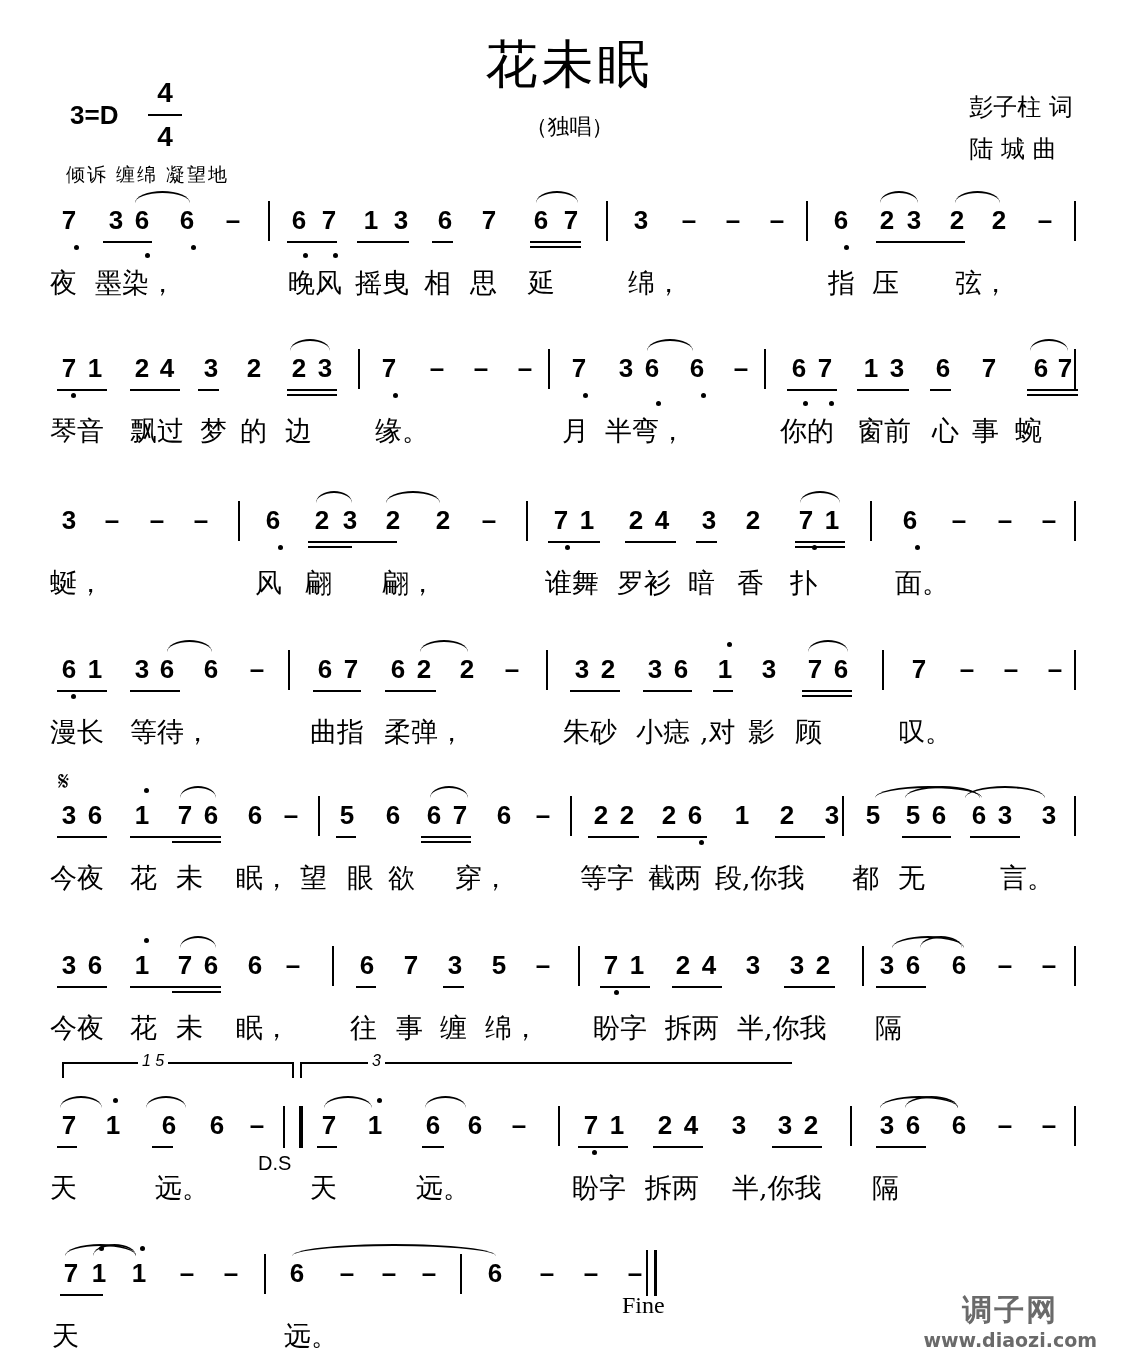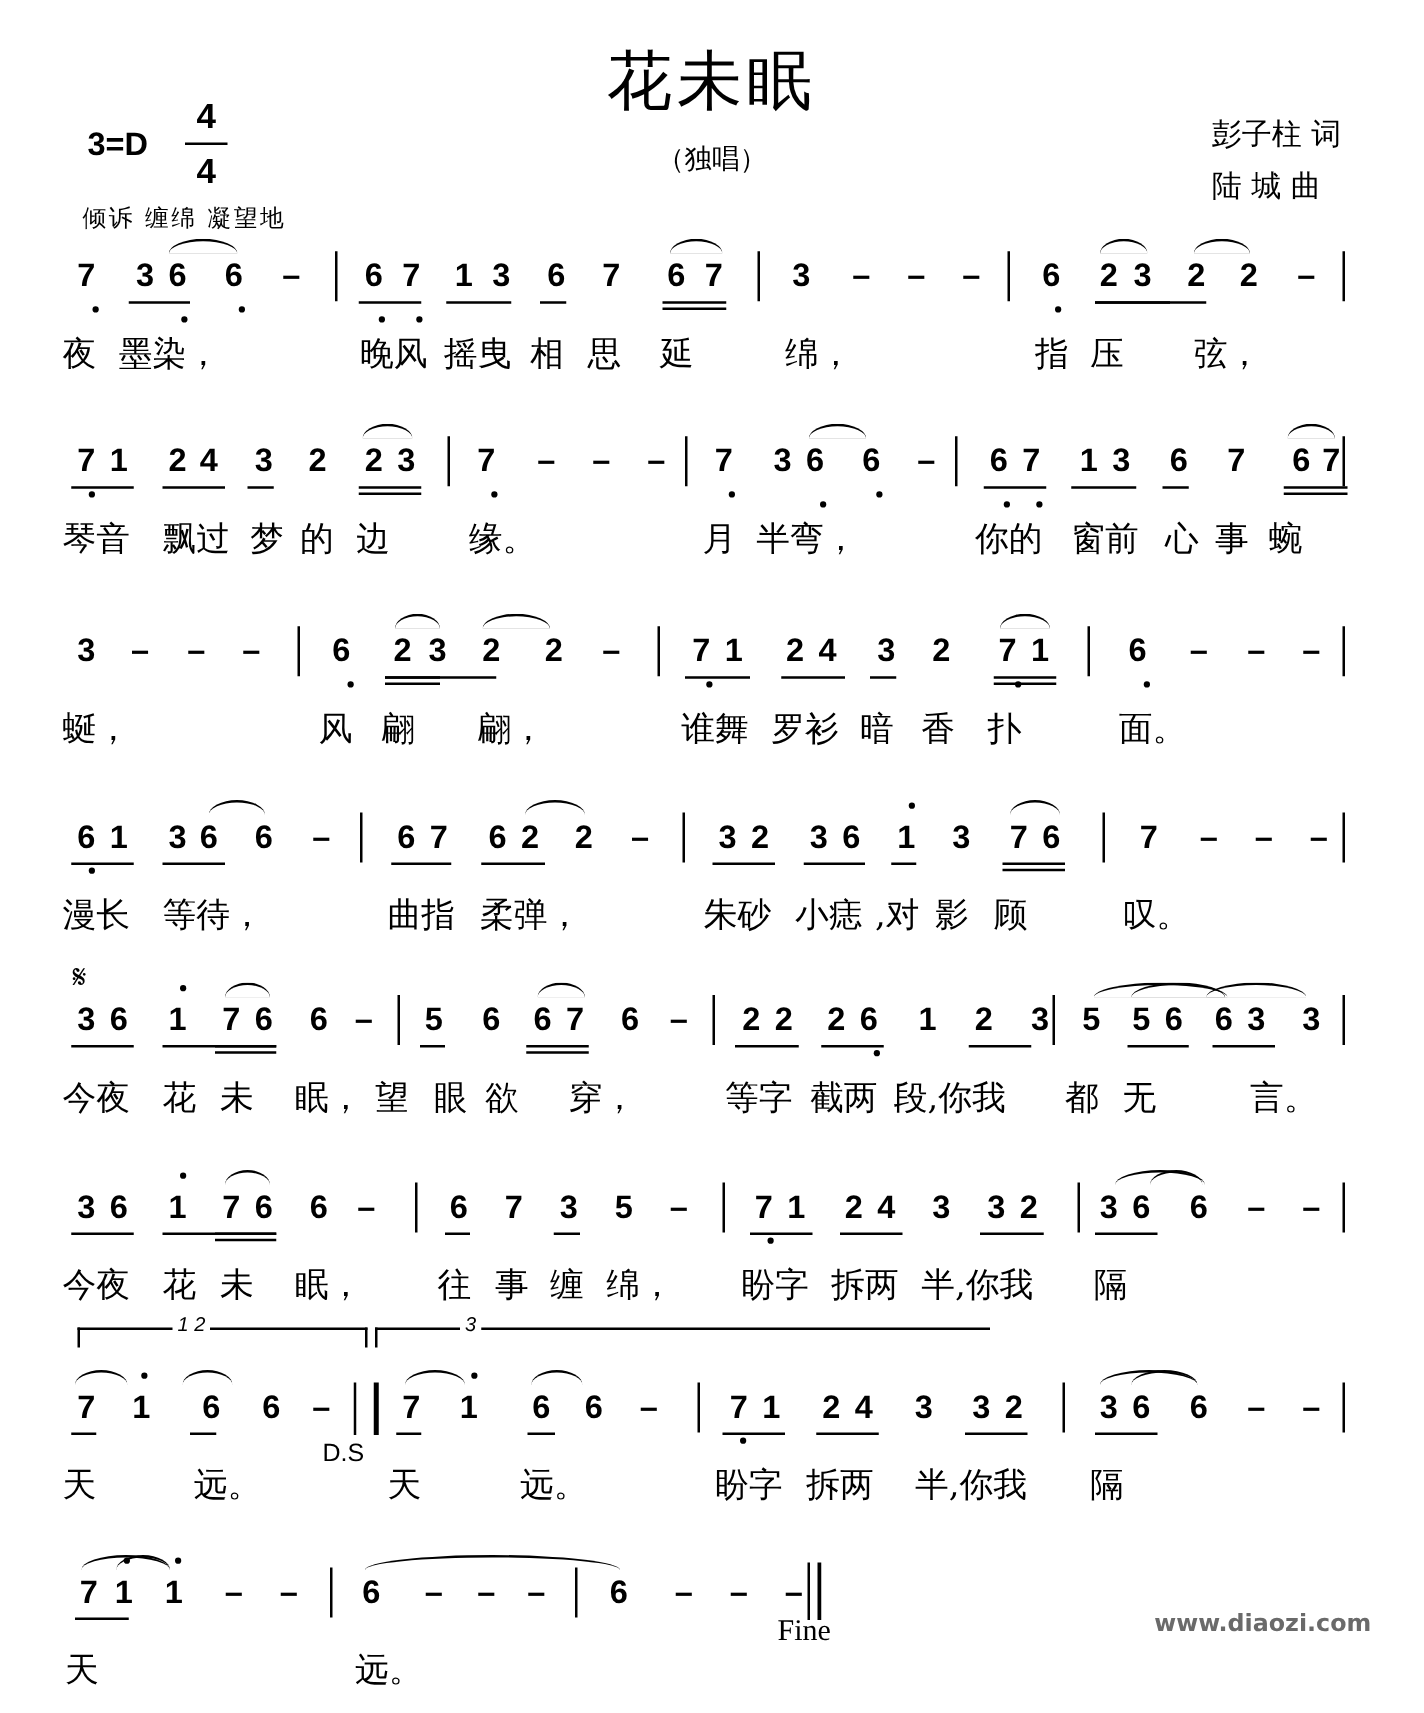"1 2" div.mark { text: 2 -> 5 }
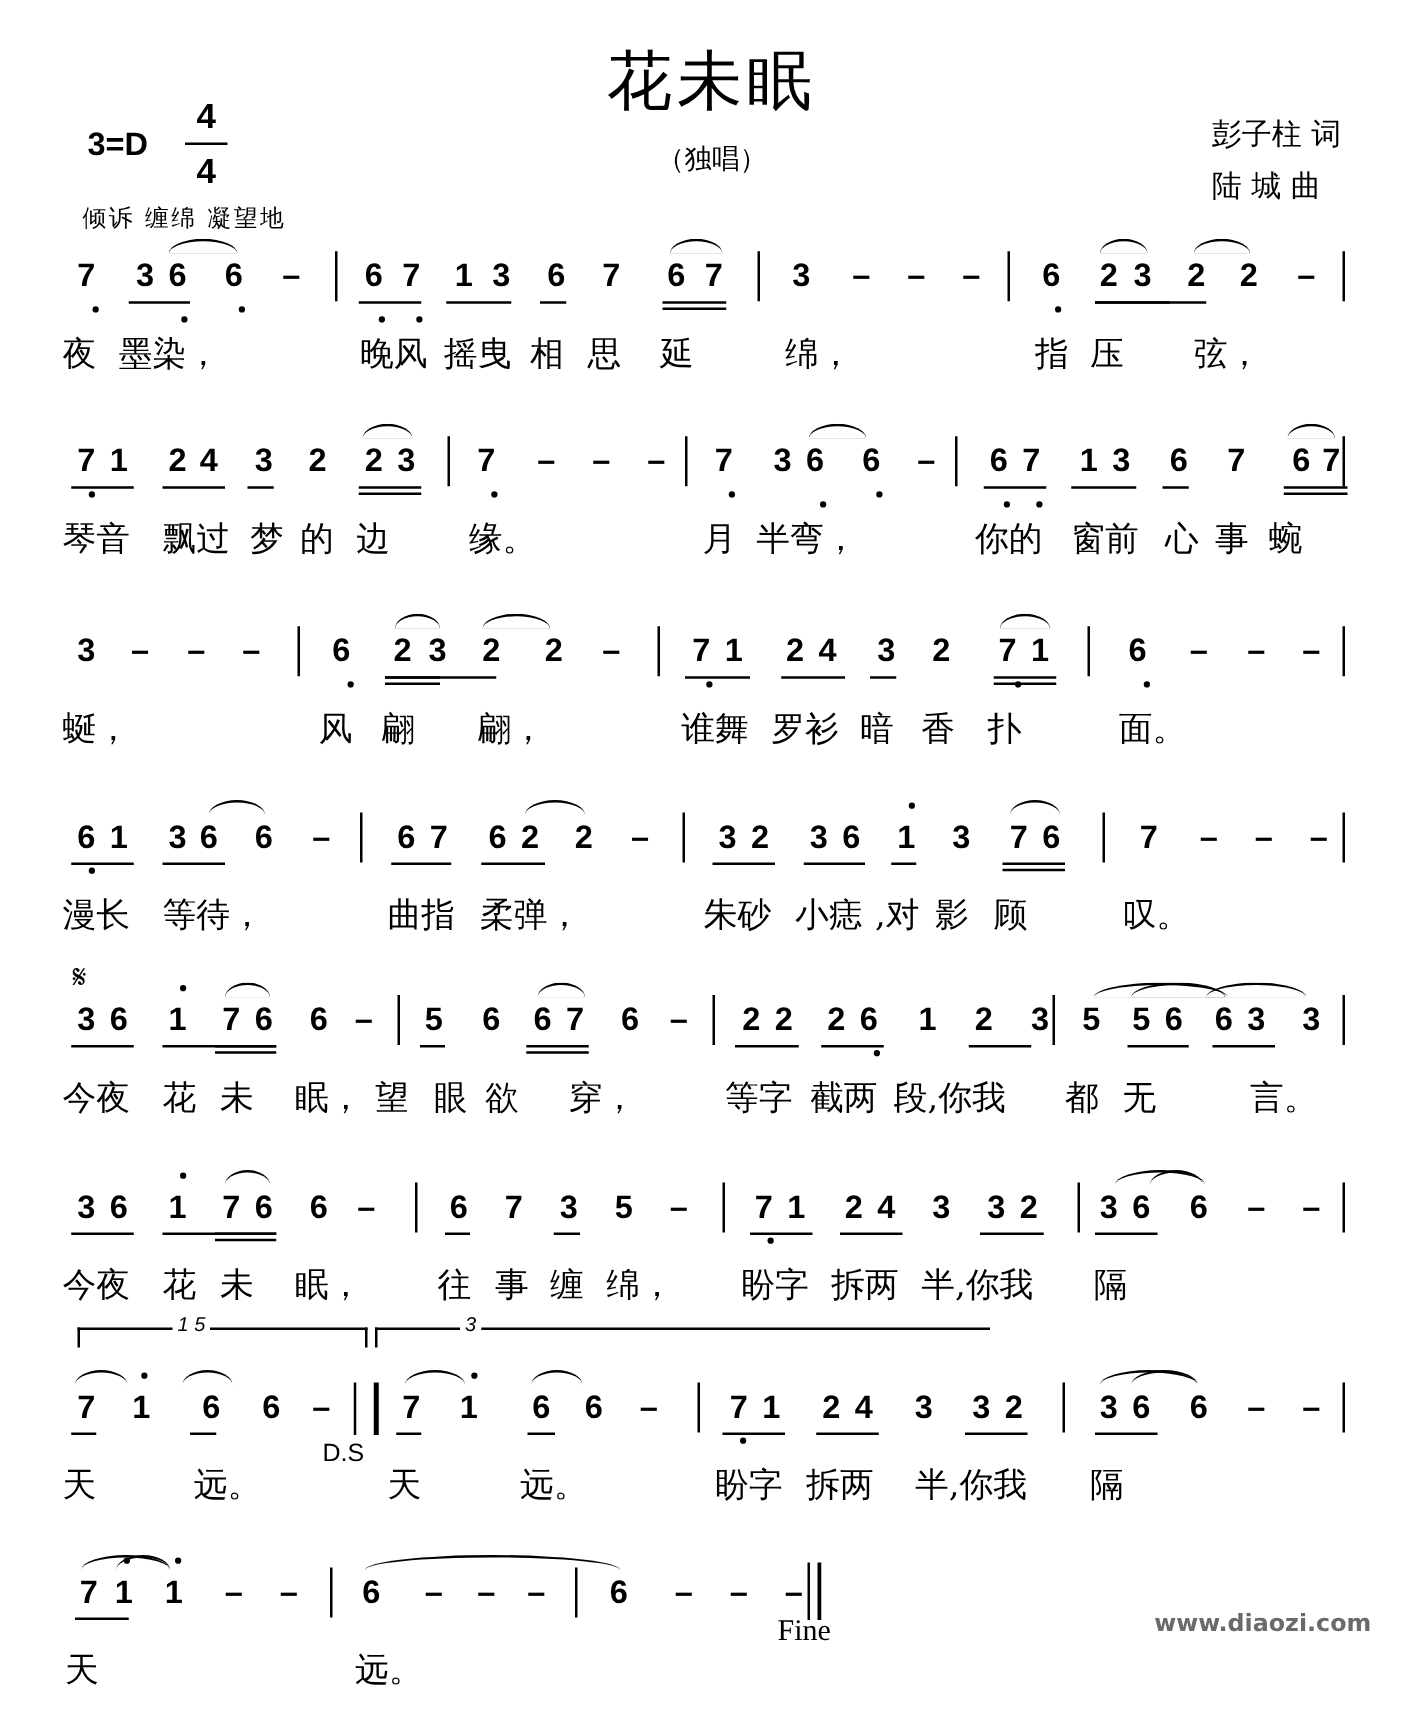"调子网" div.wm-cn { html: none -> <div>调子网</div> }
